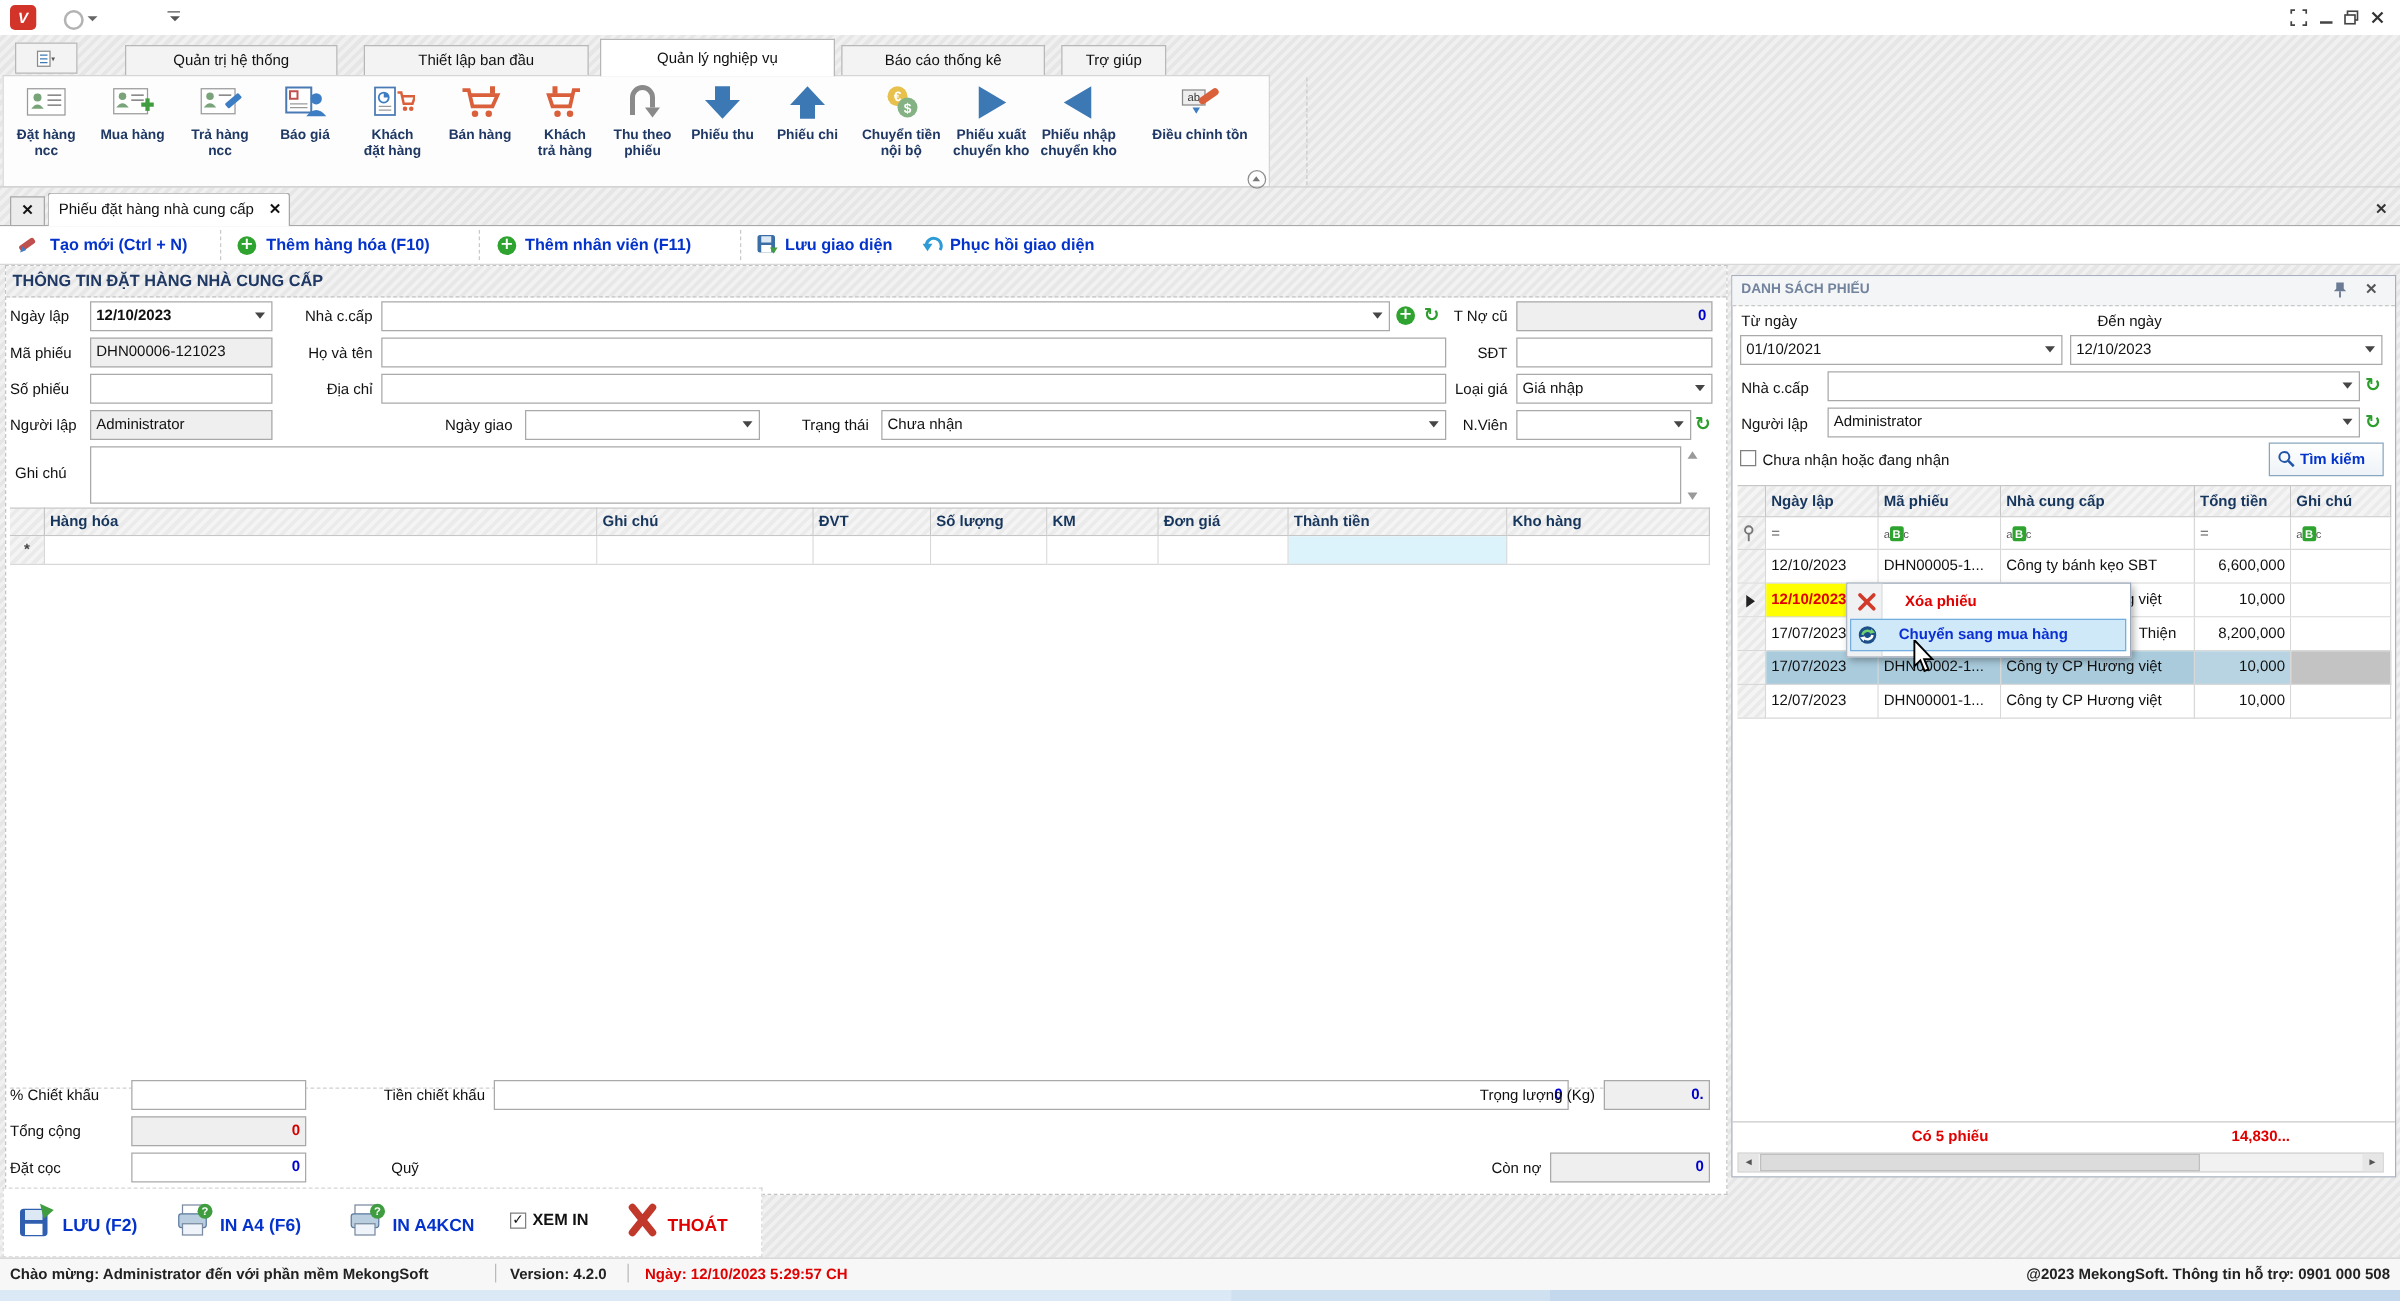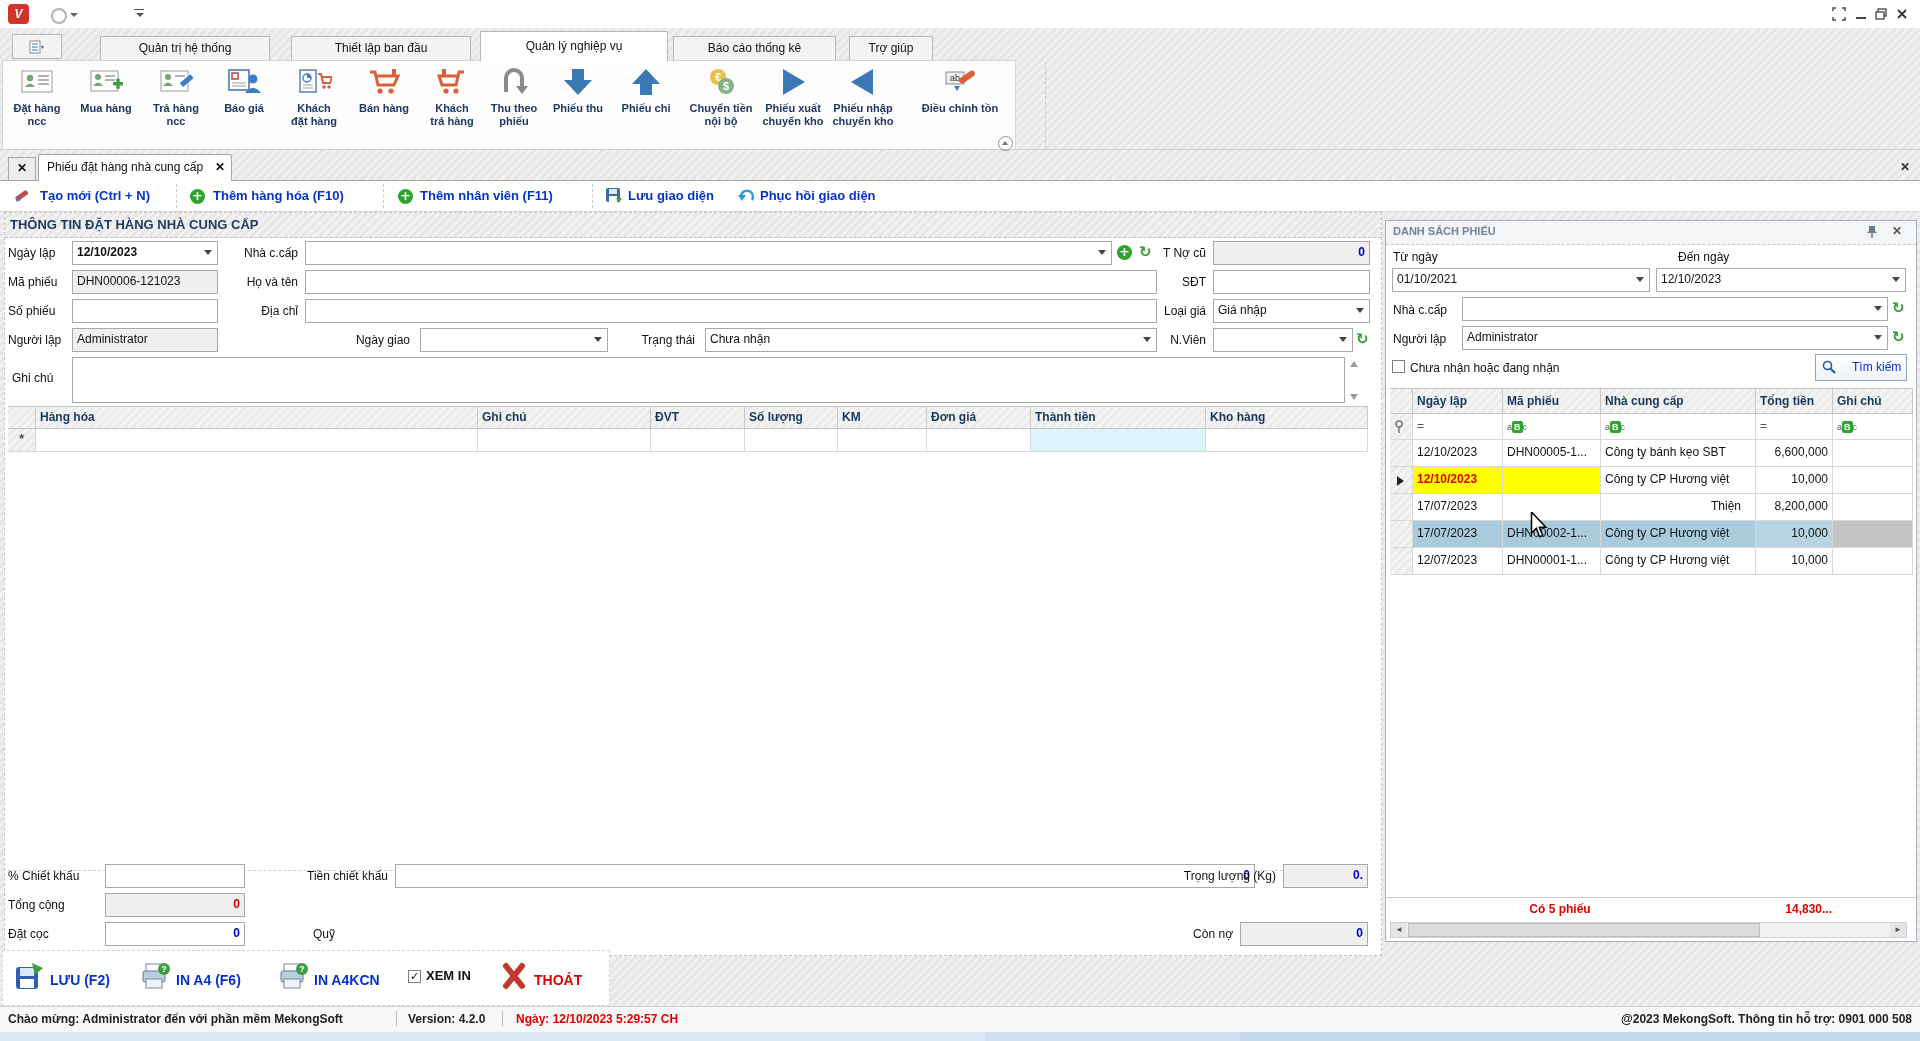"Tìm kiếm" span { font-weight: 400 -> 700; left: 36px -> 24px }
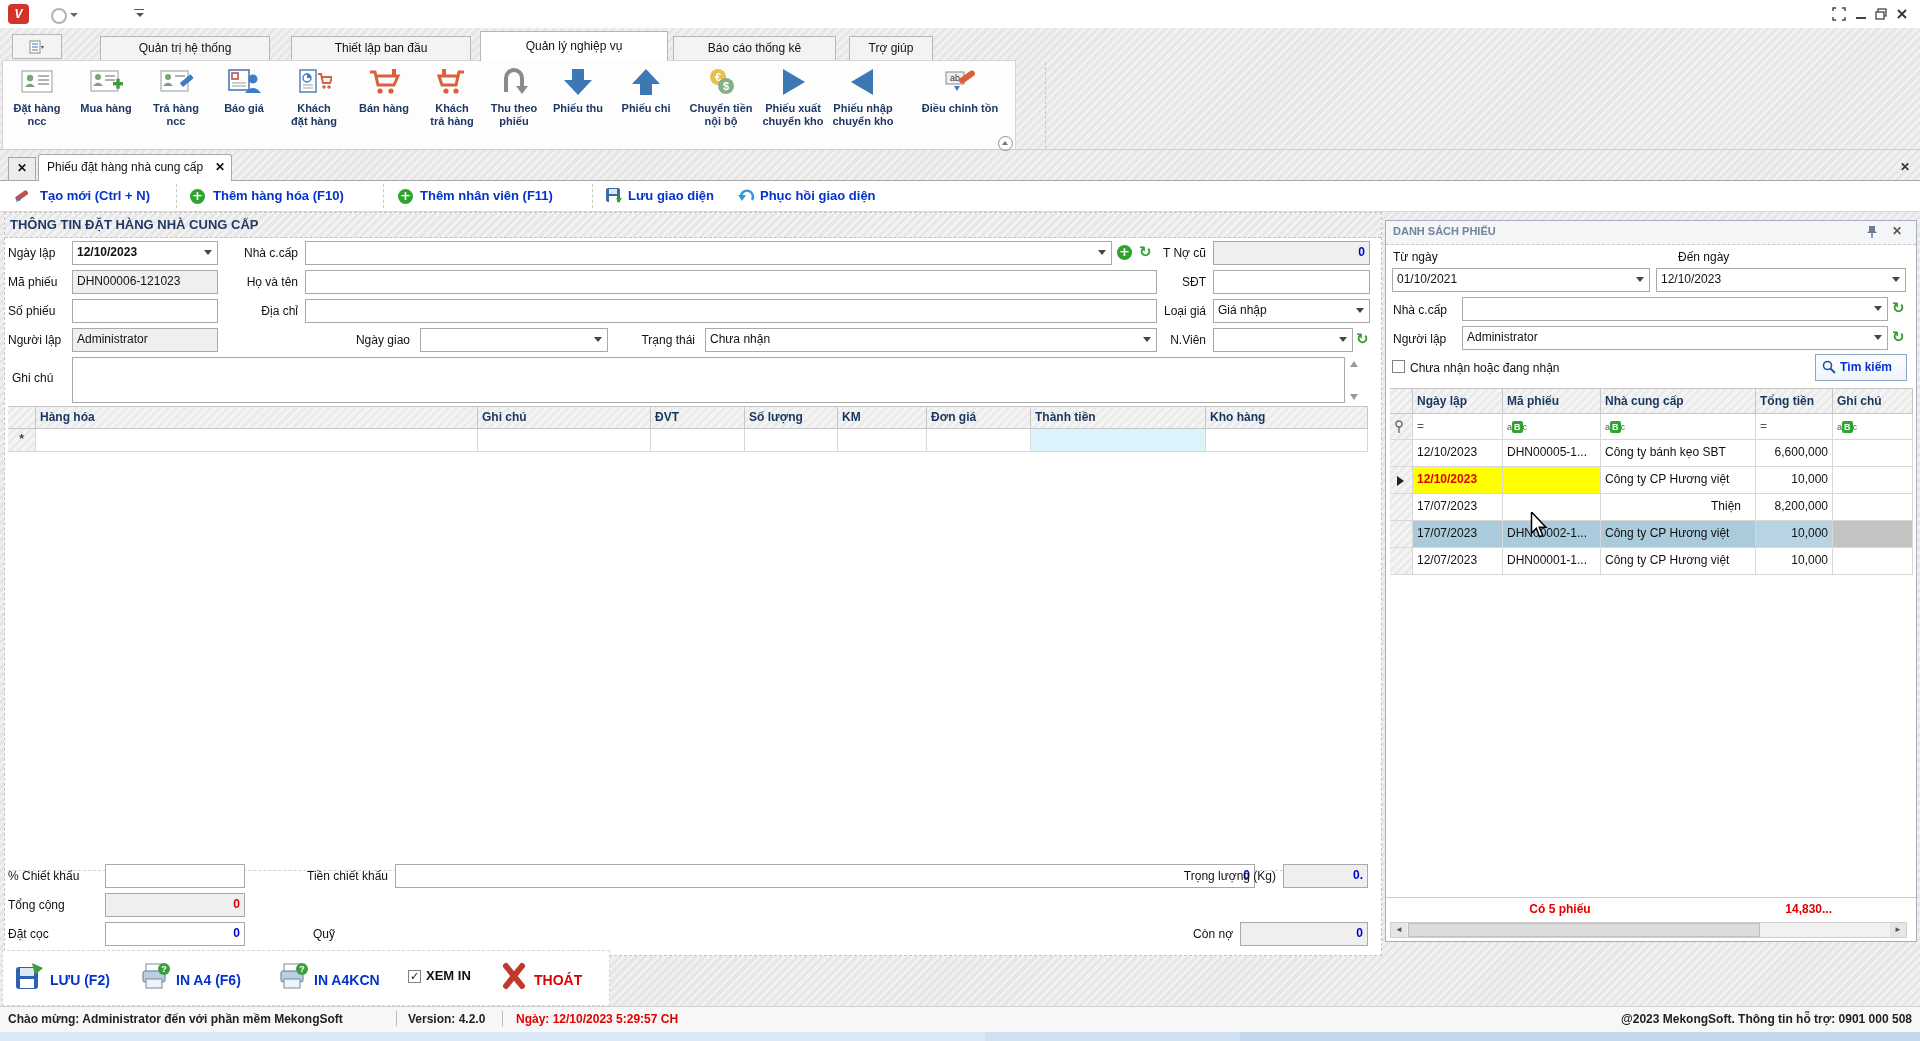"Xóa phiếu" div.abs { html: none -> <div> <div></div> <div> <span><svg> <path></path> </svg></span> <span>Xóa phiếu</span> </div> <div> <span><svg> <circle></circle> <path></path> <path></path> <polygon></polygon> <polygon></polygon> </svg></span> <span>Chuyển sang mua hàng</span> </div> </div> }
